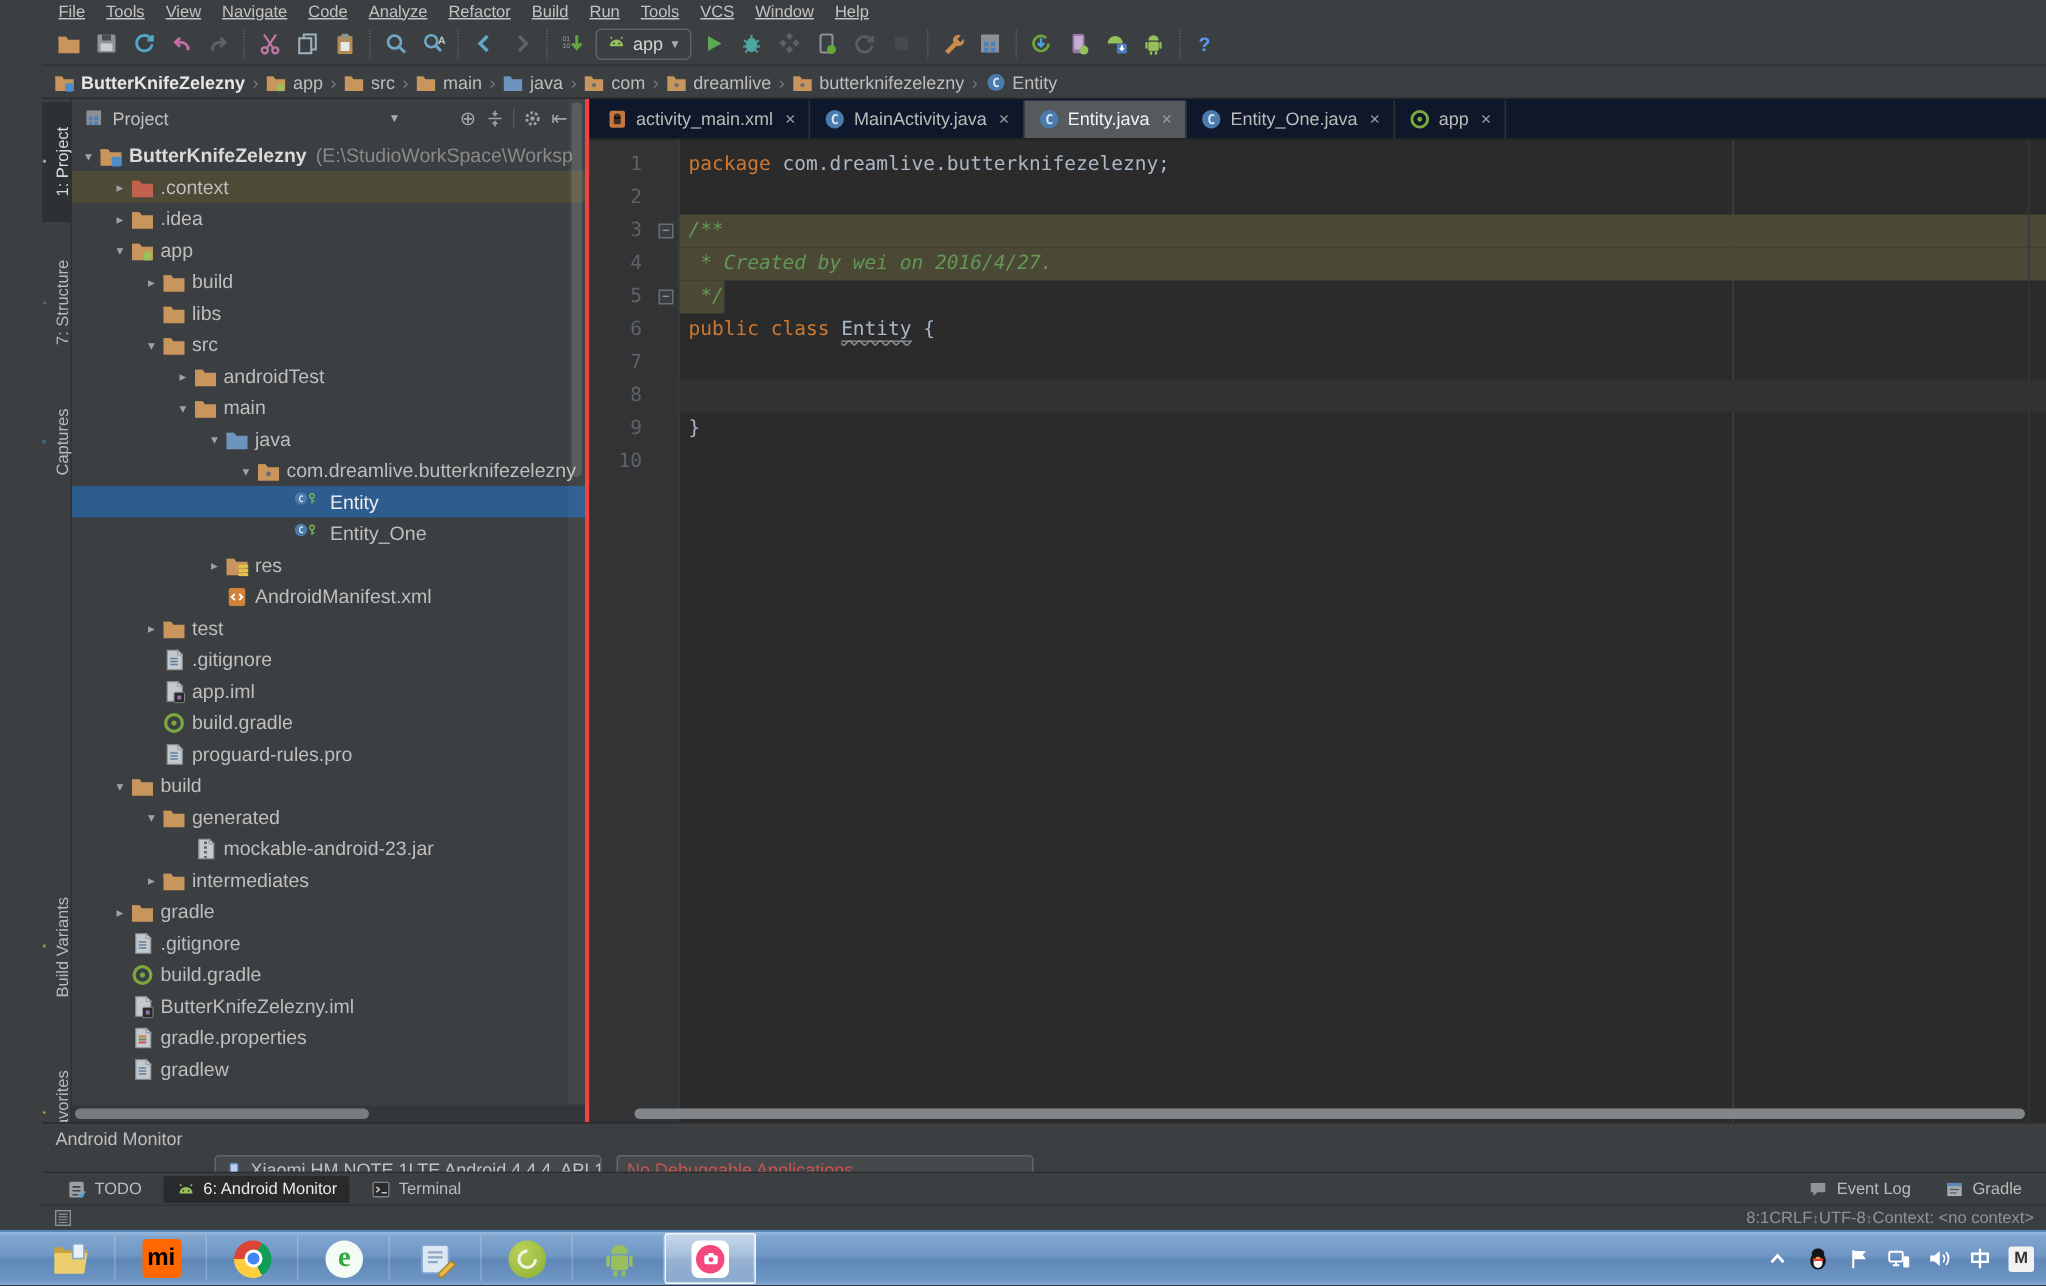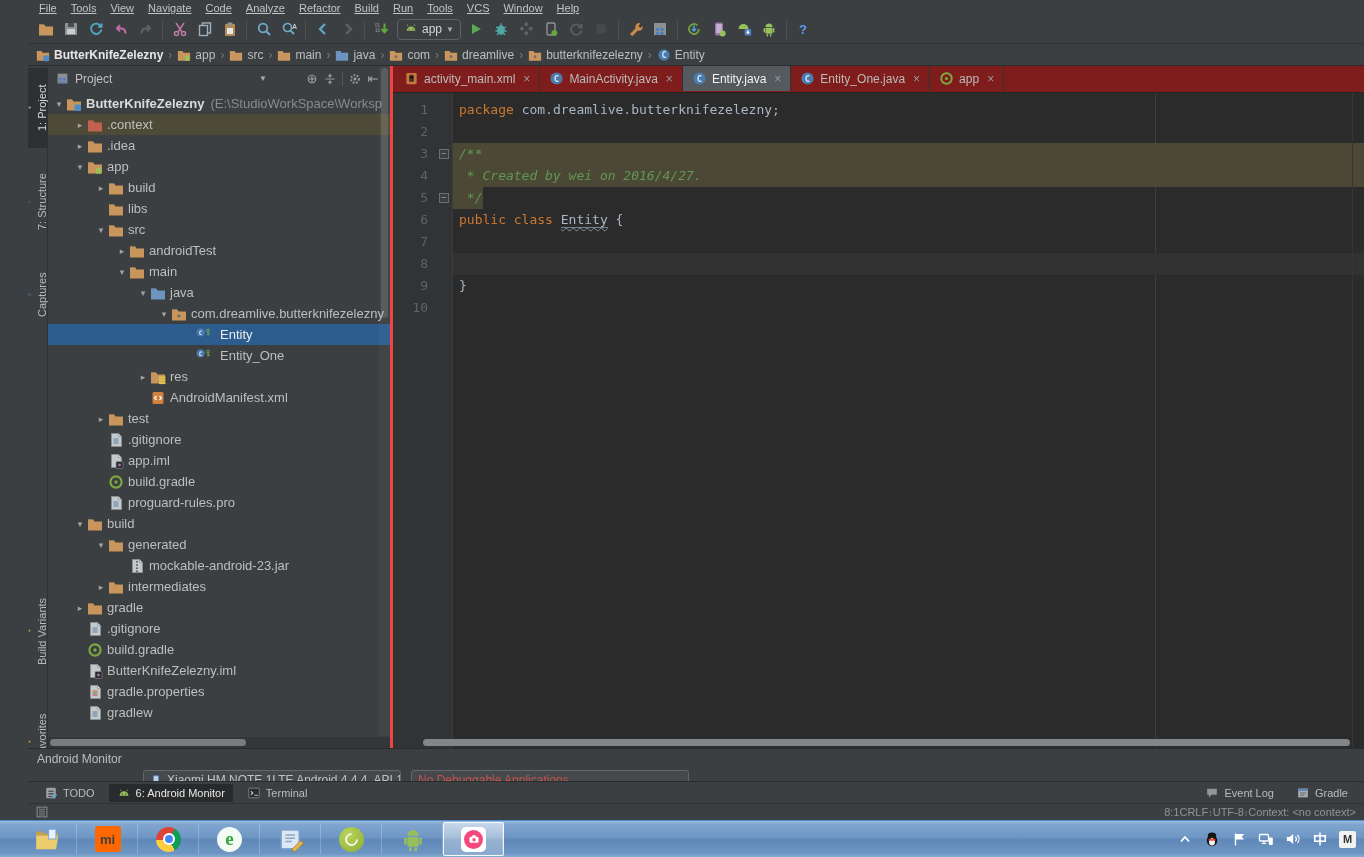"activity_main.xml" .tabbar { align-items: flex-start -> center; background: #7f1d1d -> #0f172a }
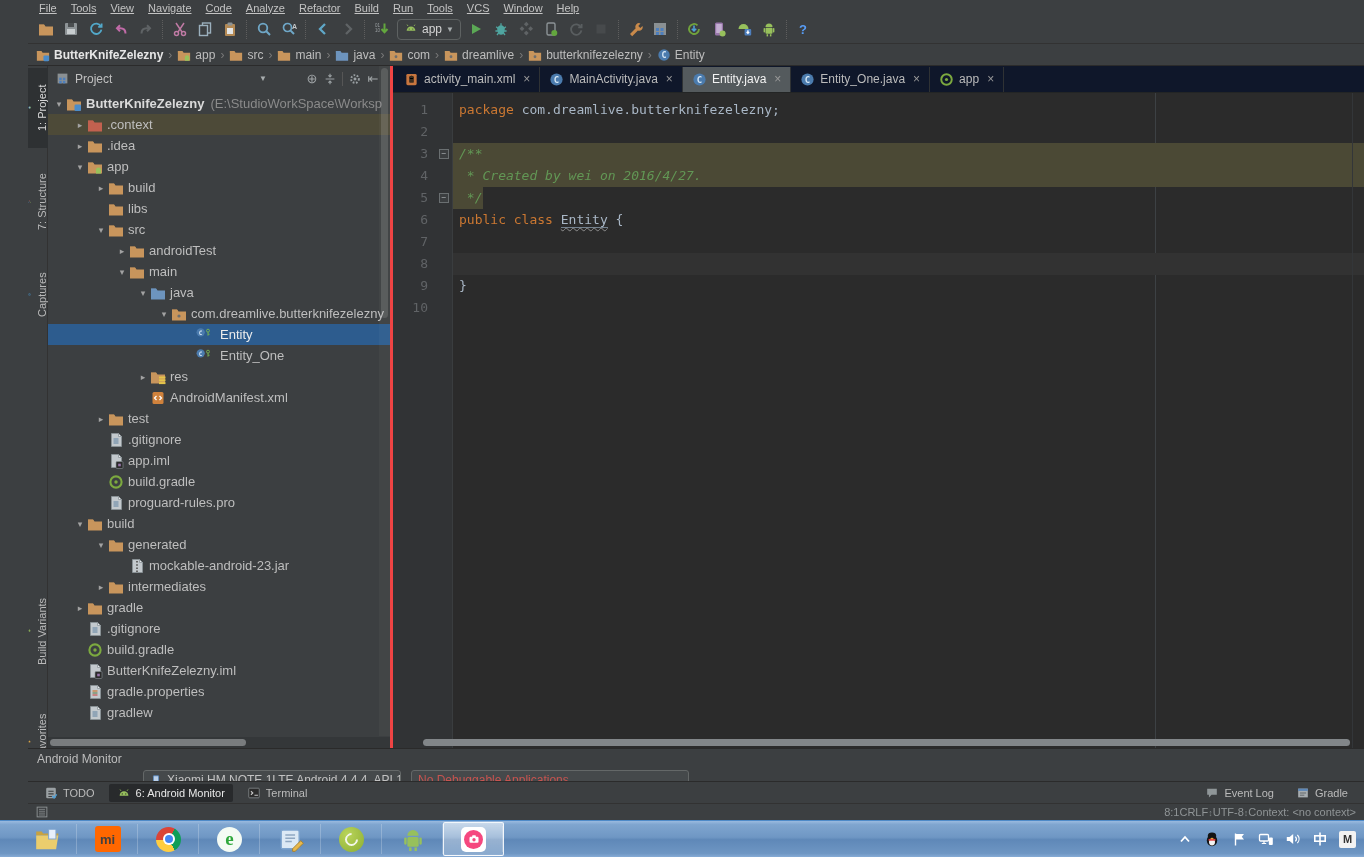"mi" span { color: #404040 -> #000000; font-size: 13px -> 16px }
